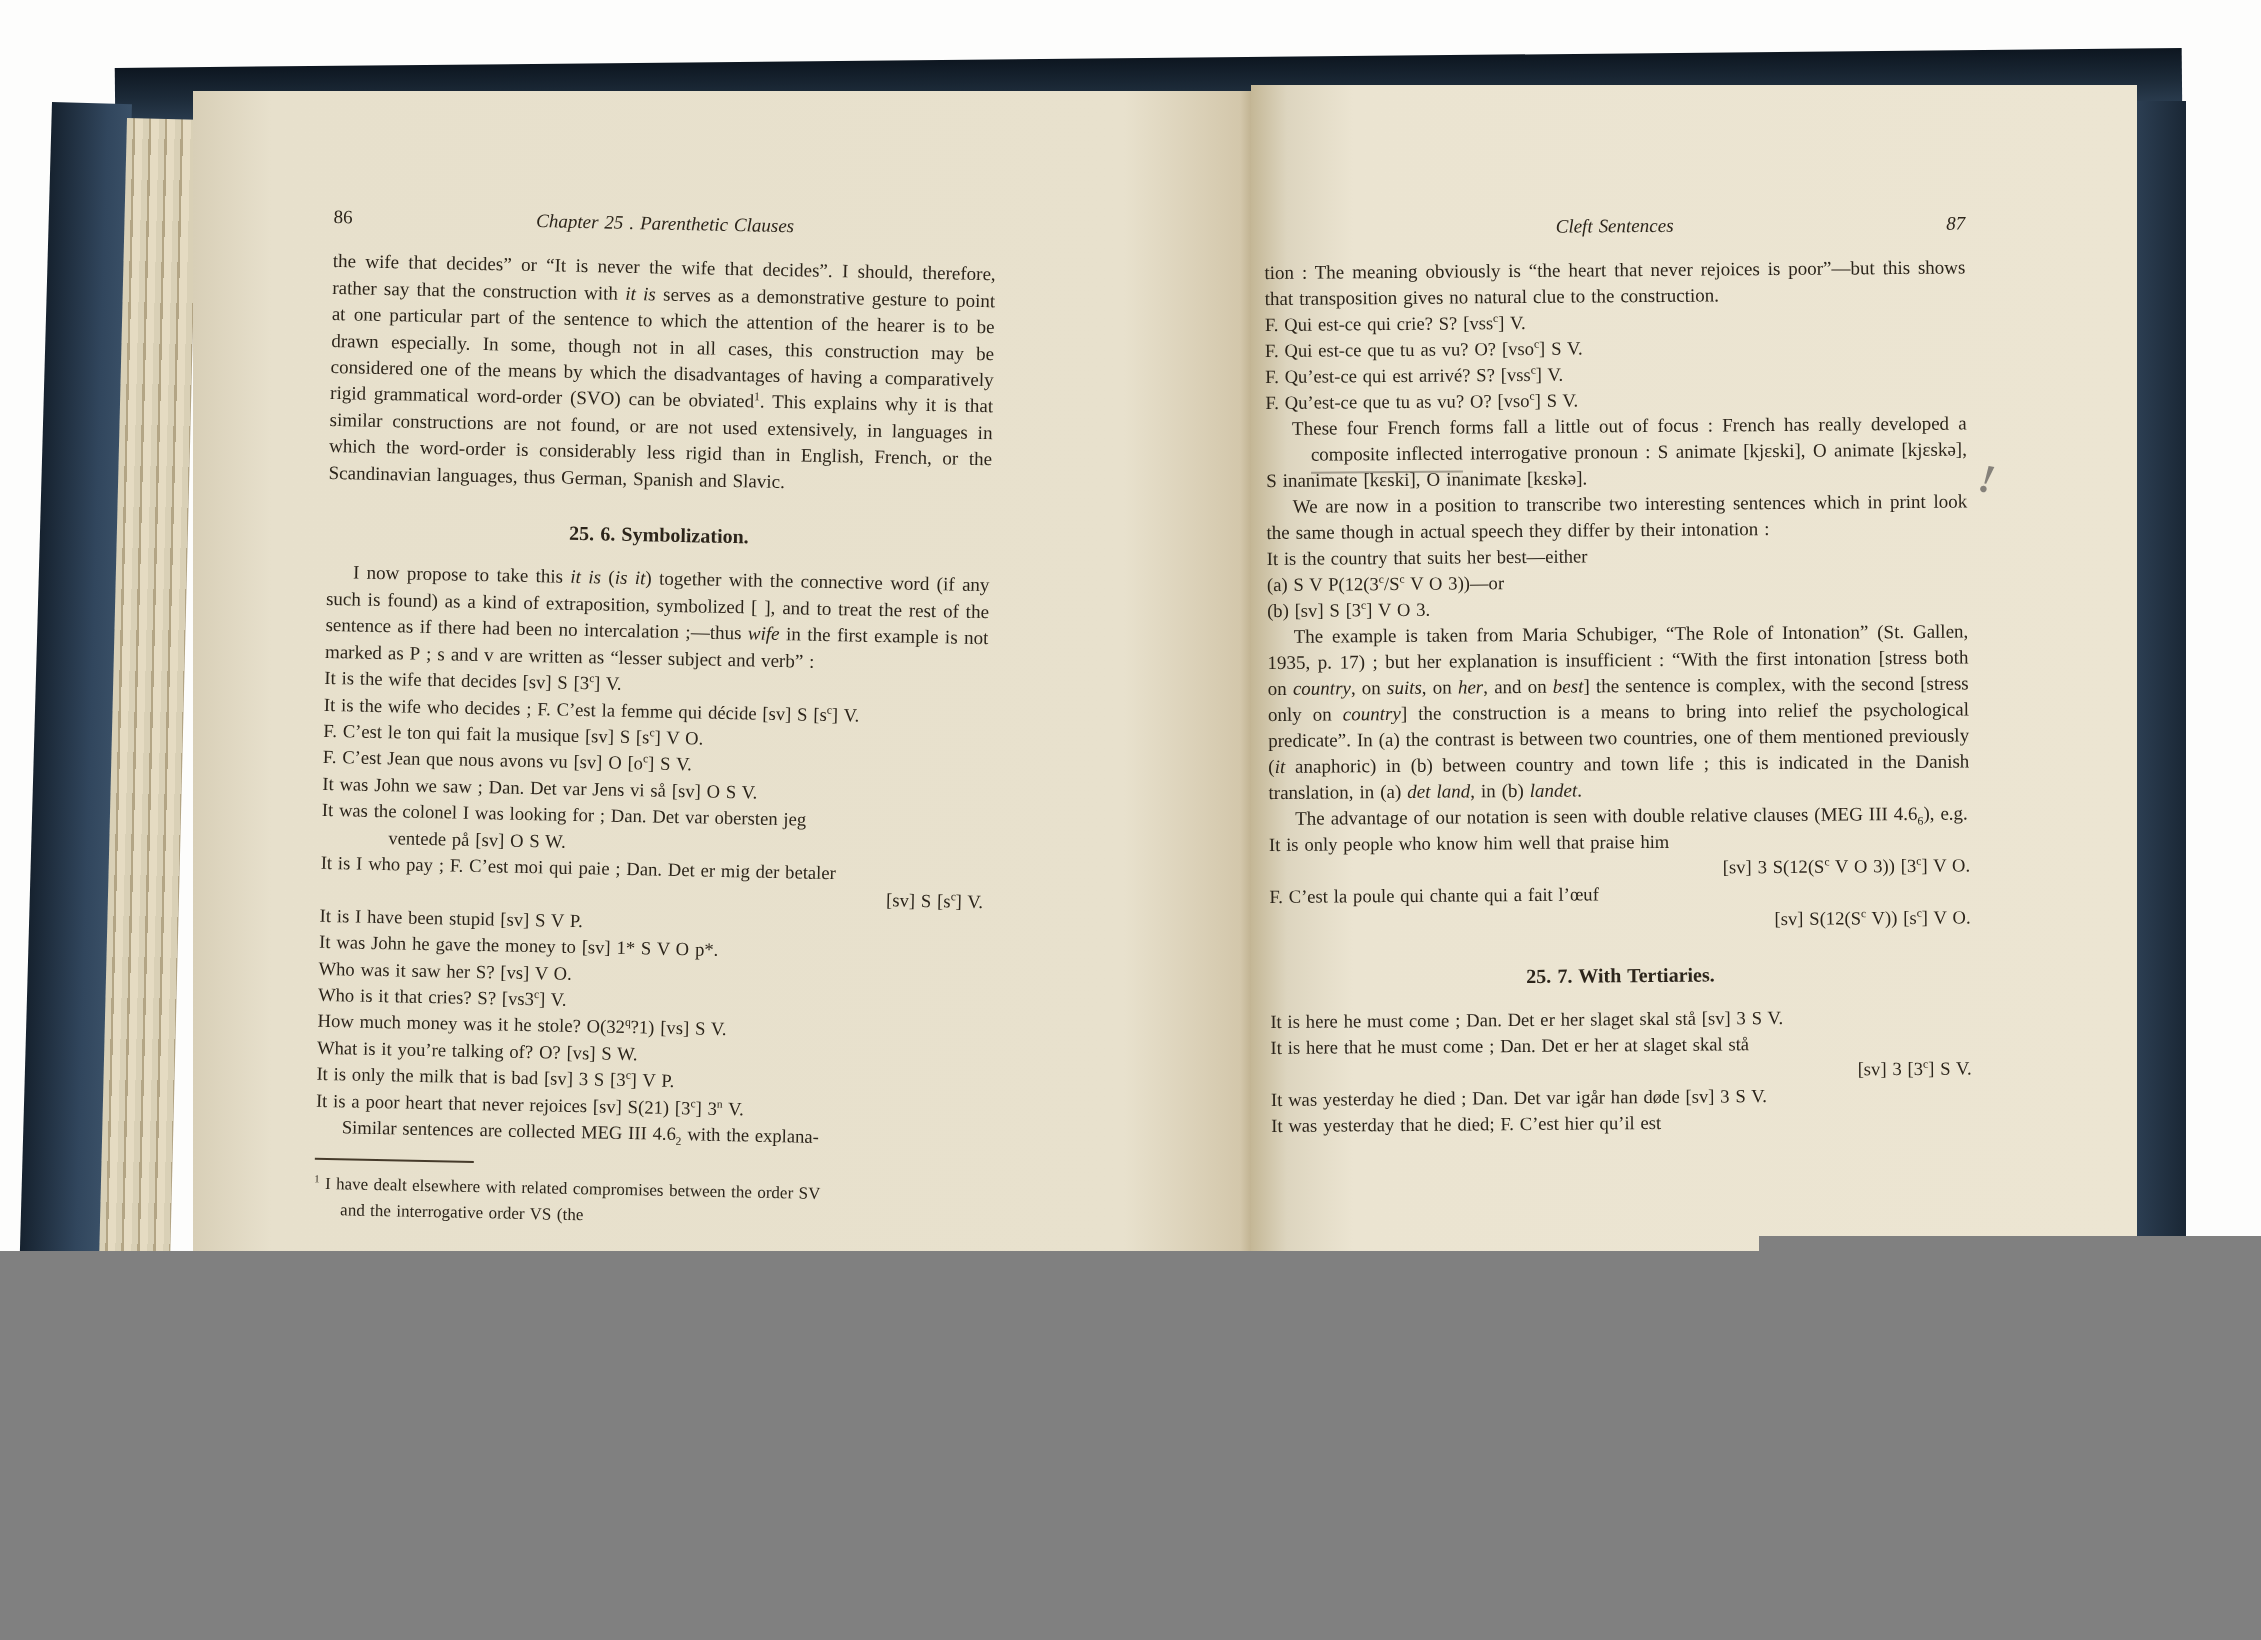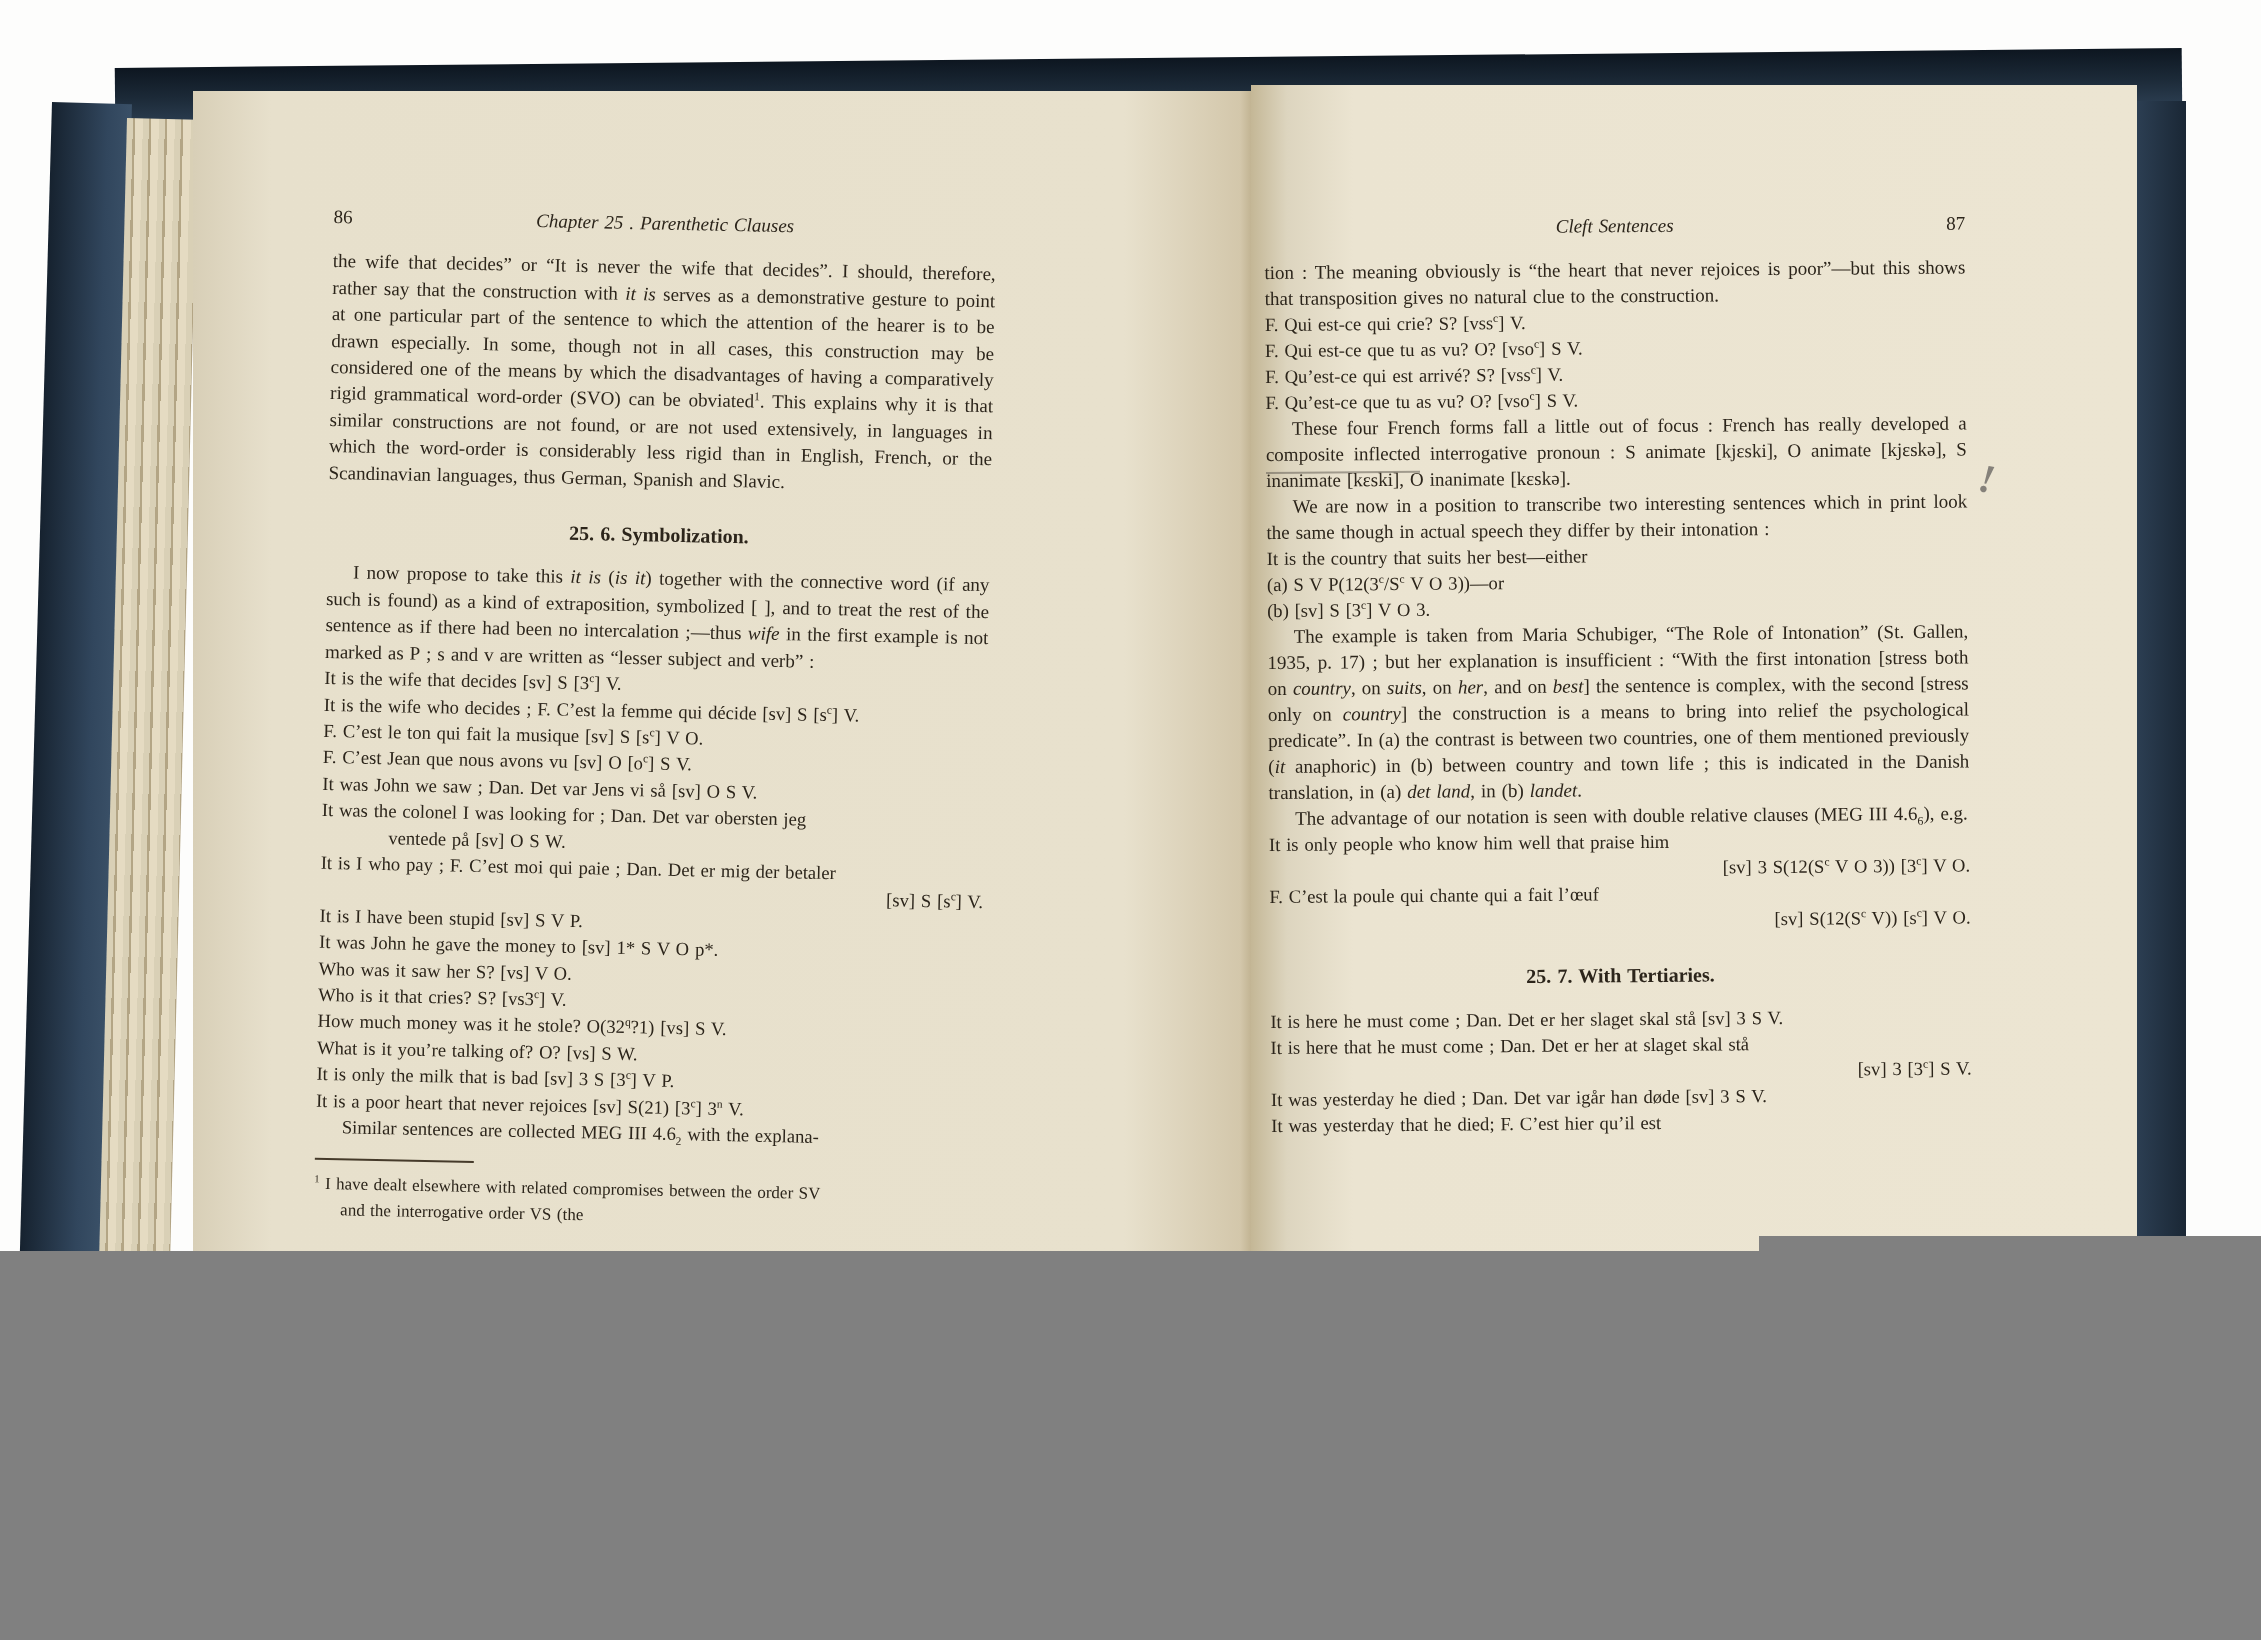"87" .pagenum.r { font-style: none -> italic }
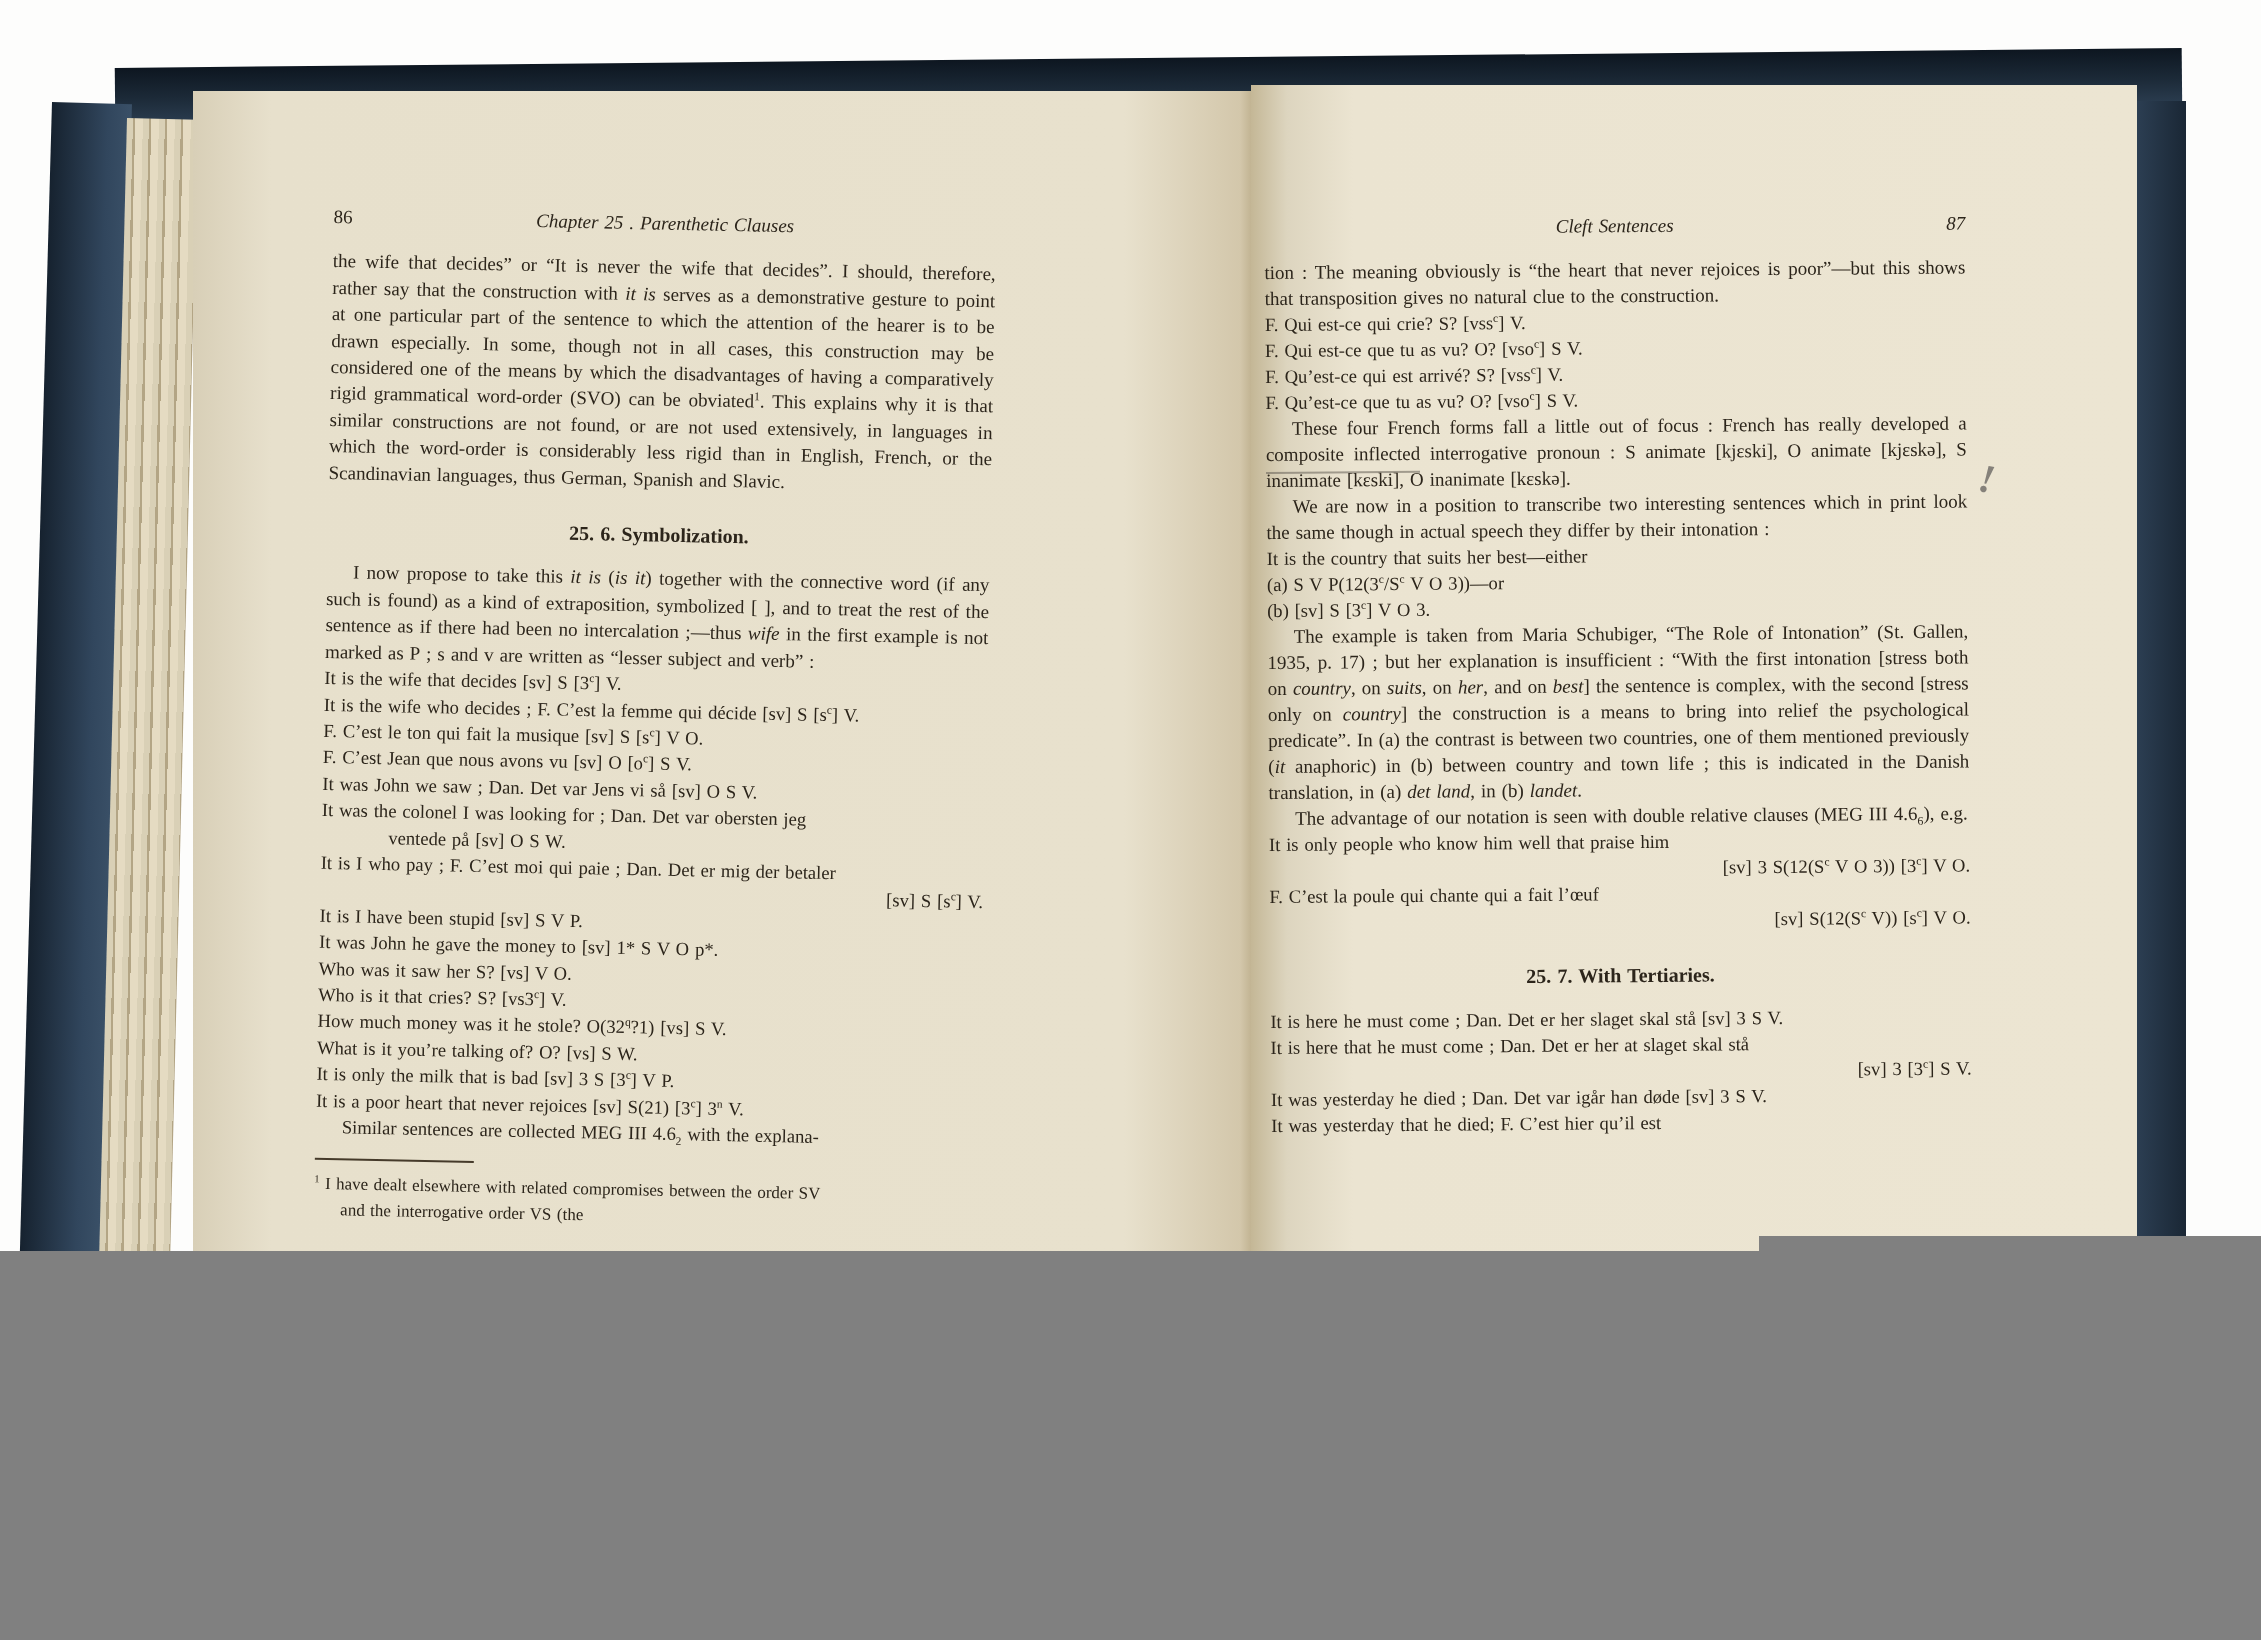"composite inflected" .pencil-u { margin-left: none -> 45px }
